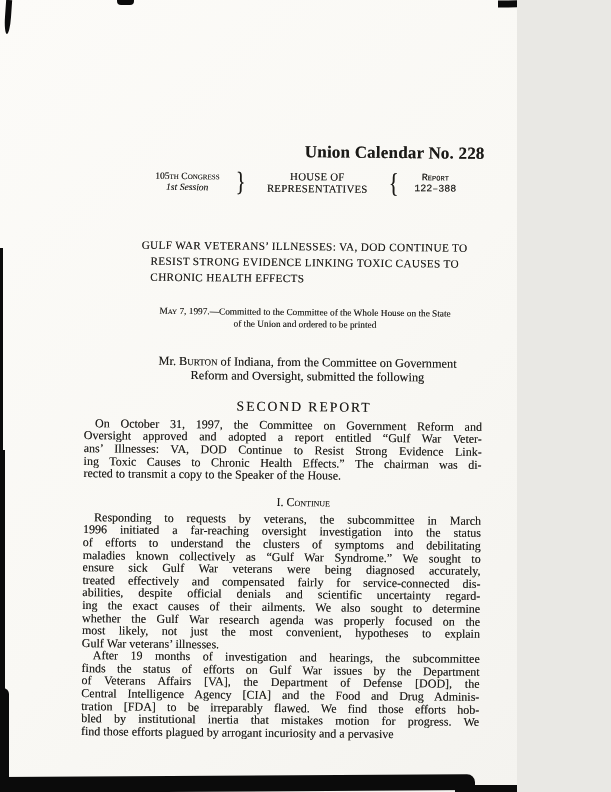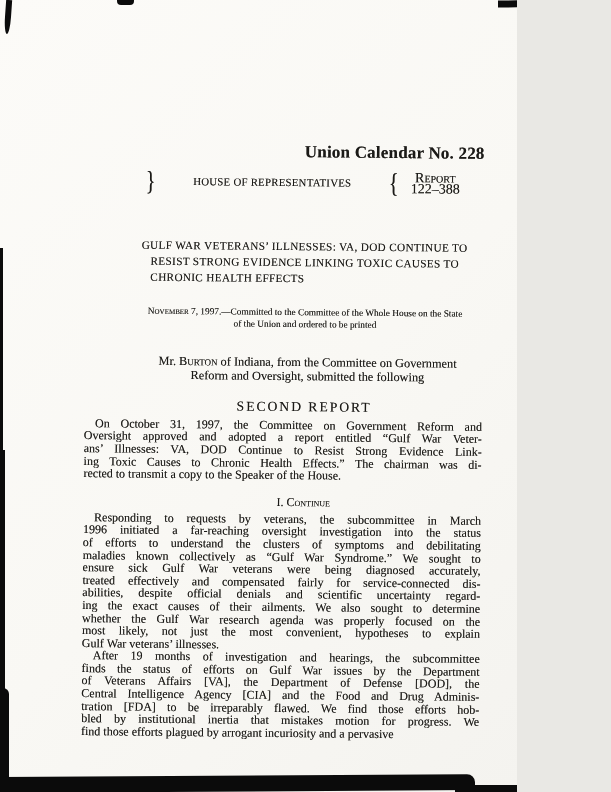"105th Congress" div.mast-left { html: none -> <div> <div>105th Congress</div> <div>1st Session</div> </div> }
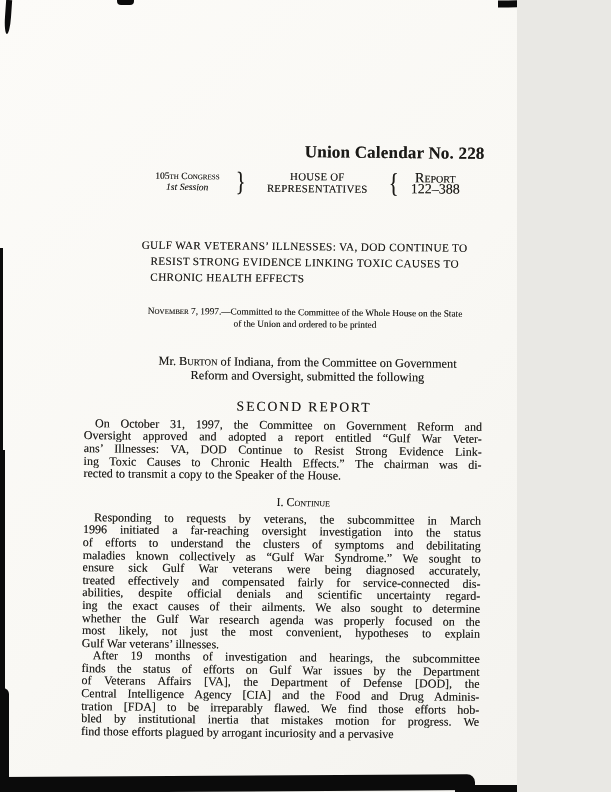"Report" .mast-right { font-family: none -> Liberation Mono, monospace; font-size: 14px -> 10px }
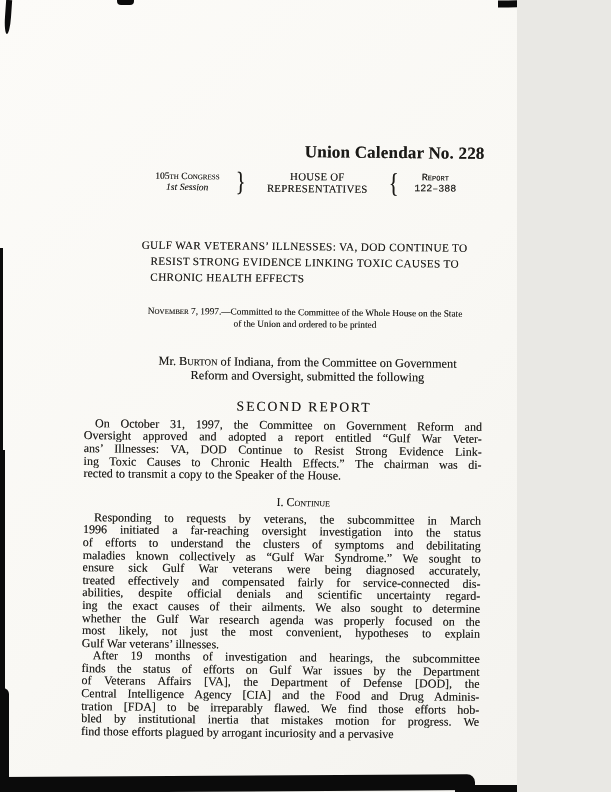"November 7, 1997." span.sc { text: November -> May }
